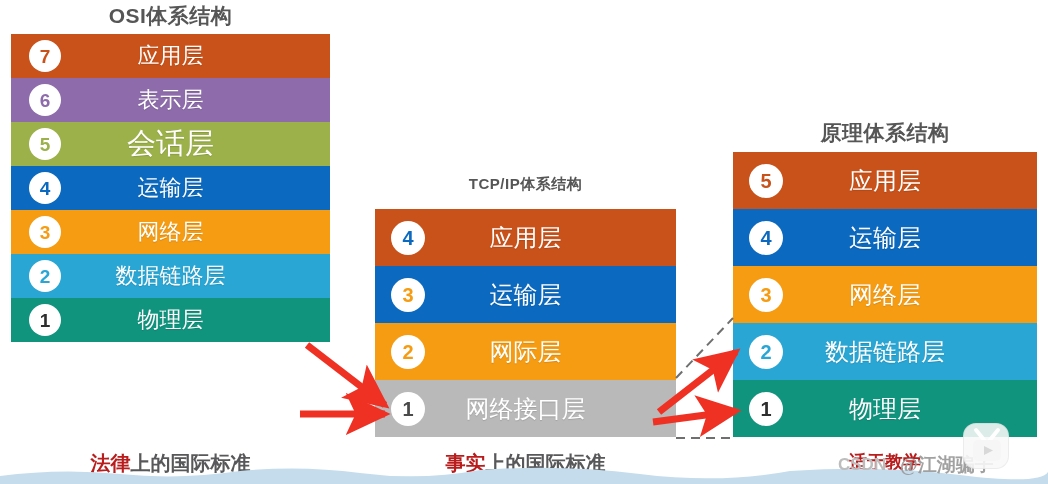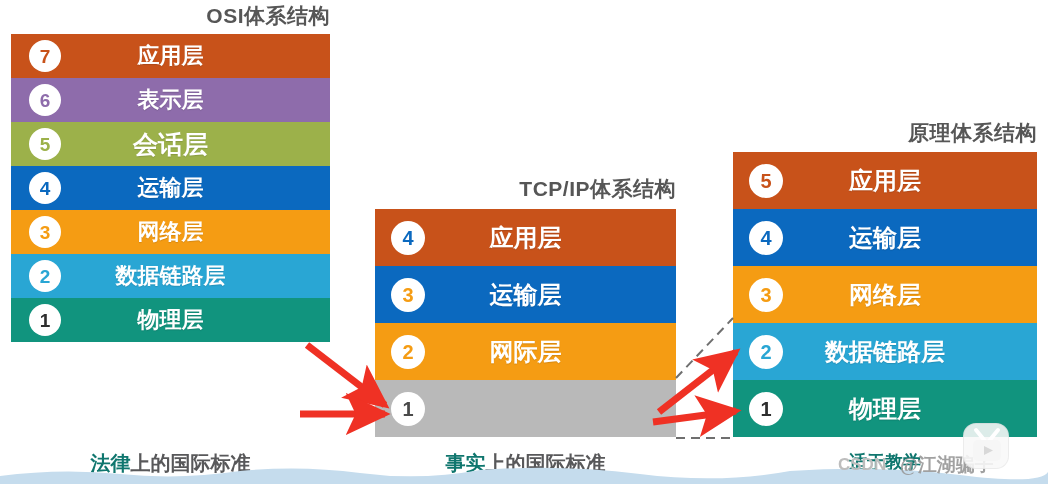"OSI体系结构" .stack-title { text-align: right -> center }
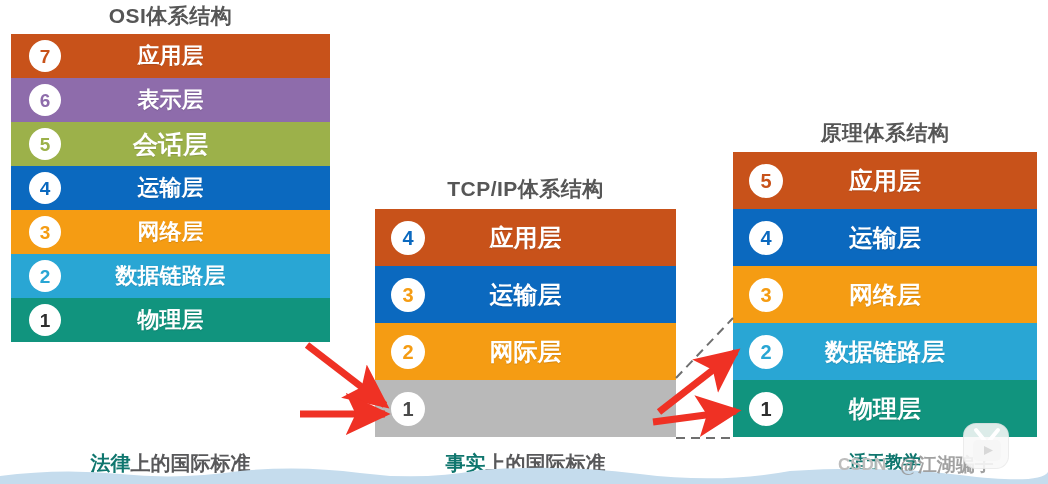"应用层" .layer-label { font-weight: bold -> normal }
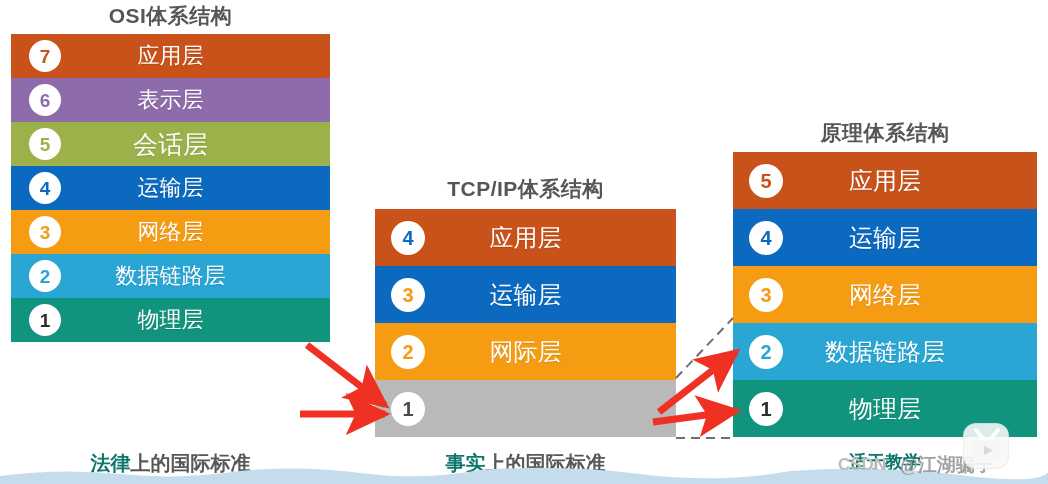"会话层" div.layer-label { font-size: 25px -> 29px }
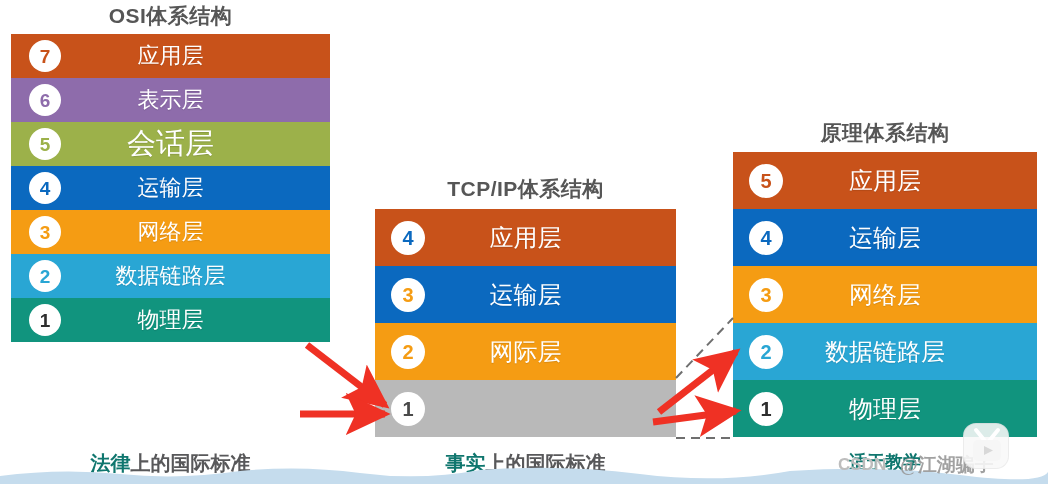"TCP/IP体系结构" div.stack-title { font-size: 21px -> 15px }
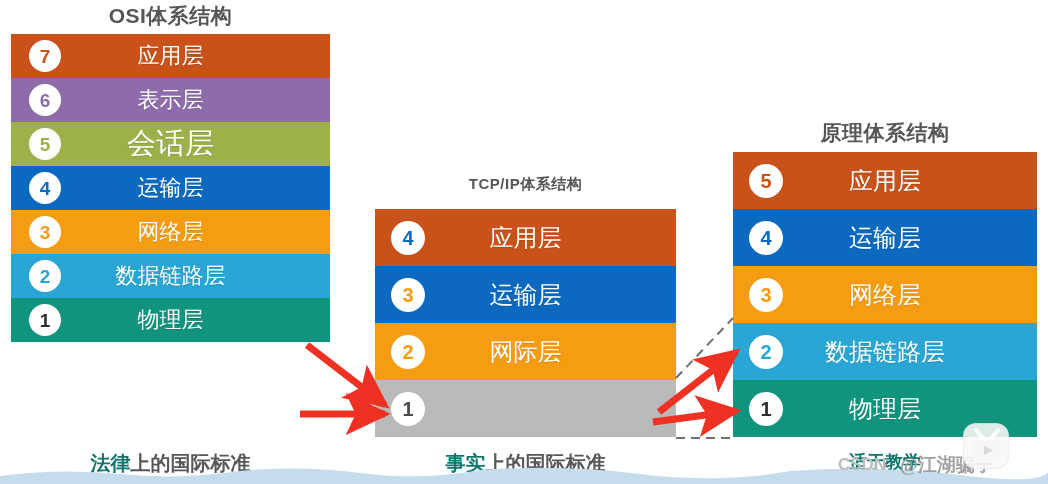"网络接口层" div.layer-label { html: none -> <div>网络接口层</div> }
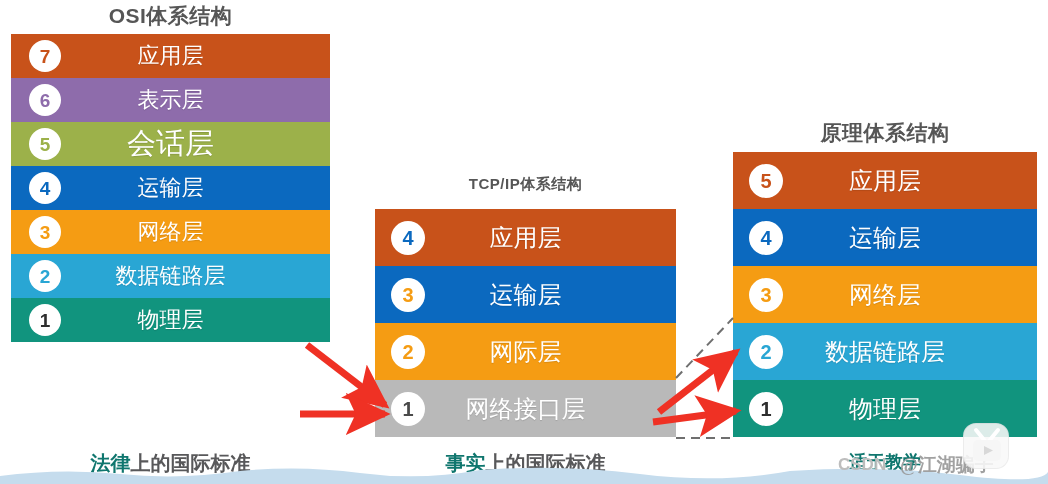"法律" .caption .hl { color: #0f766e -> #b91c1c }
